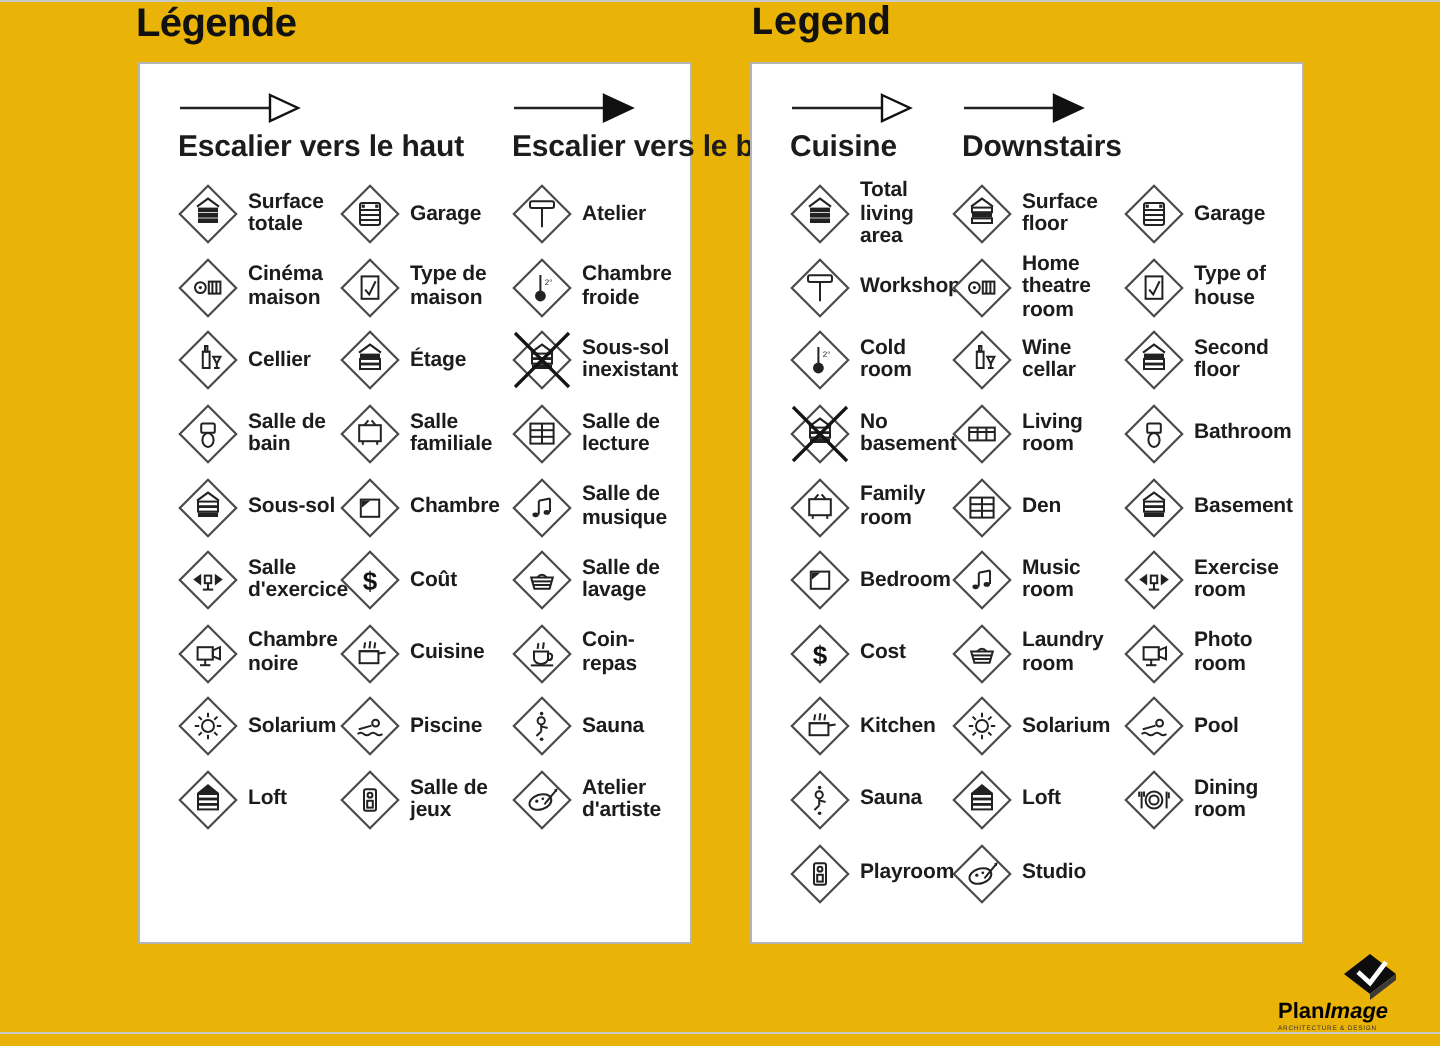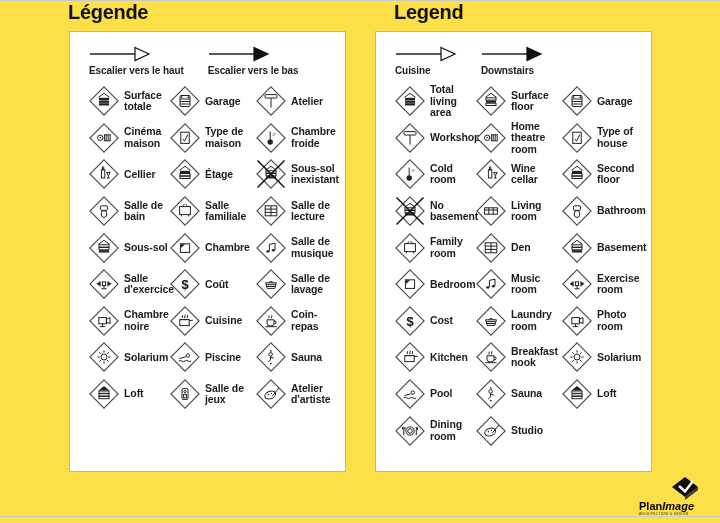"Légende" #stage { background: #fde047 -> #eab308 }
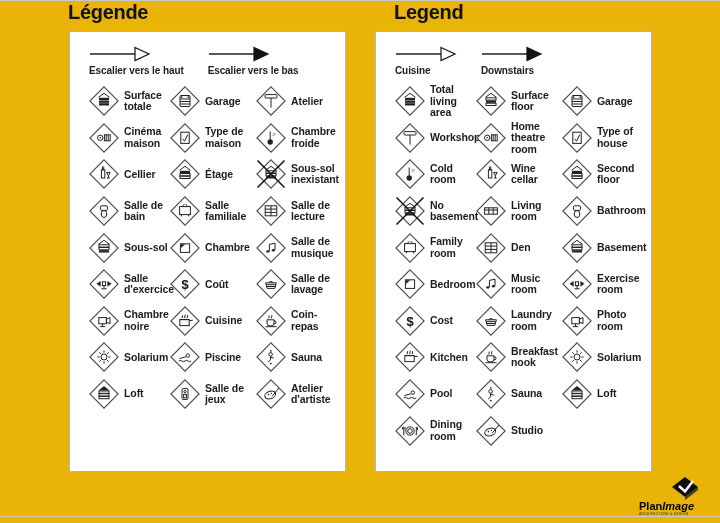"Legend" #title-en { font-family: none -> Liberation Mono, monospace; left: 394px -> 375px }
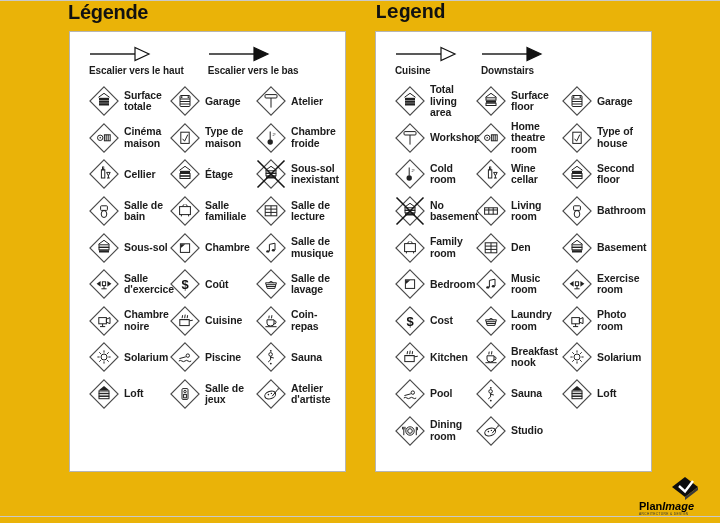"Escalier vers le haut" .arrow-label { font-size: 10px -> 15px }
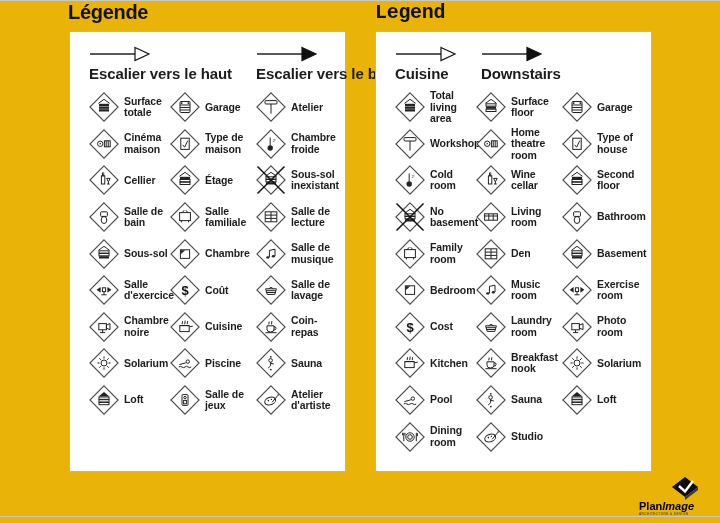"Breakfast" div.cell { html: <div> <svg> <polygon></polygon> <path></path> <path></path> <line></line> <line></line> <line></line> </svg> <div> <div>Breakfast</div> <div>nook</div> </div> </div> -> none }
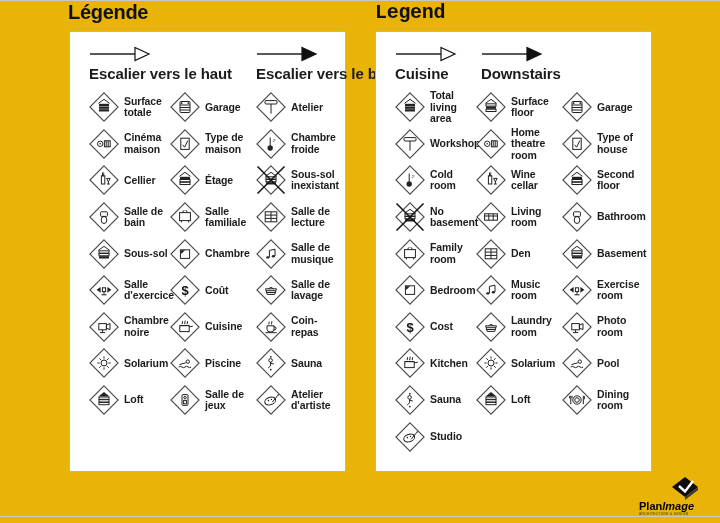"Playroom" div.cell { html: none -> <div> <svg> <polygon></polygon> <rect></rect> <circle></circle> <rect></rect> </svg> <div> <div>Playroom</div> </div> </div> }
